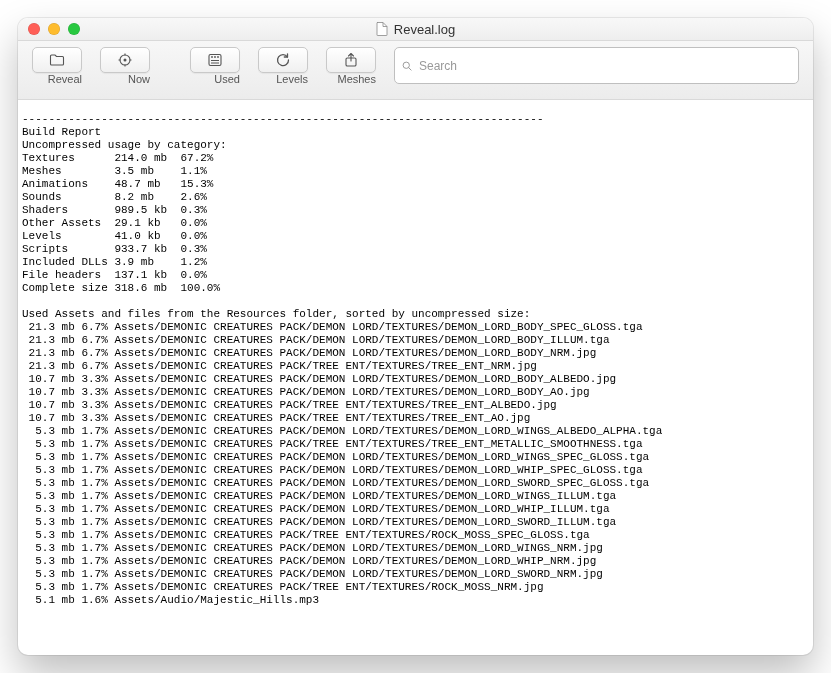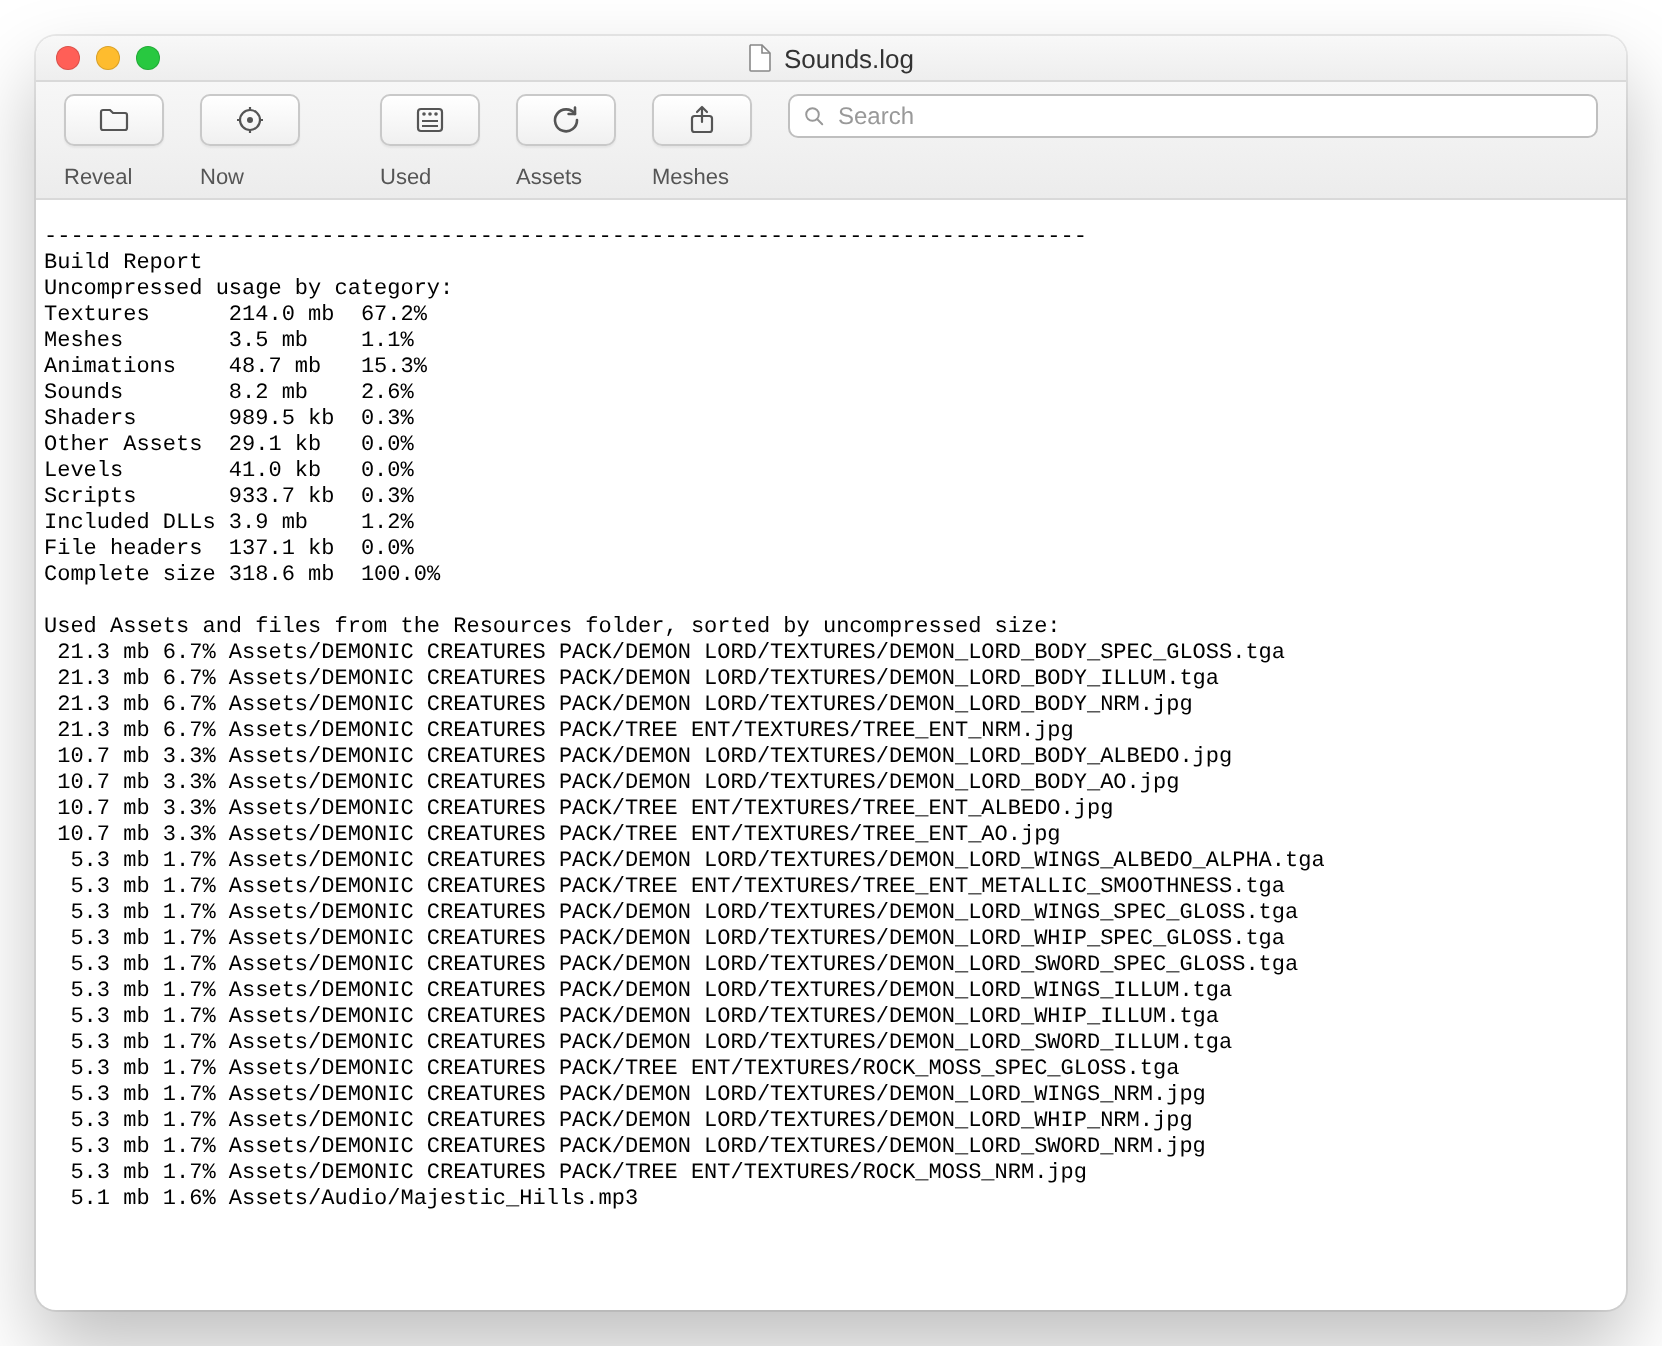"Sounds.log" span { text: Sounds.log -> Reveal.log }
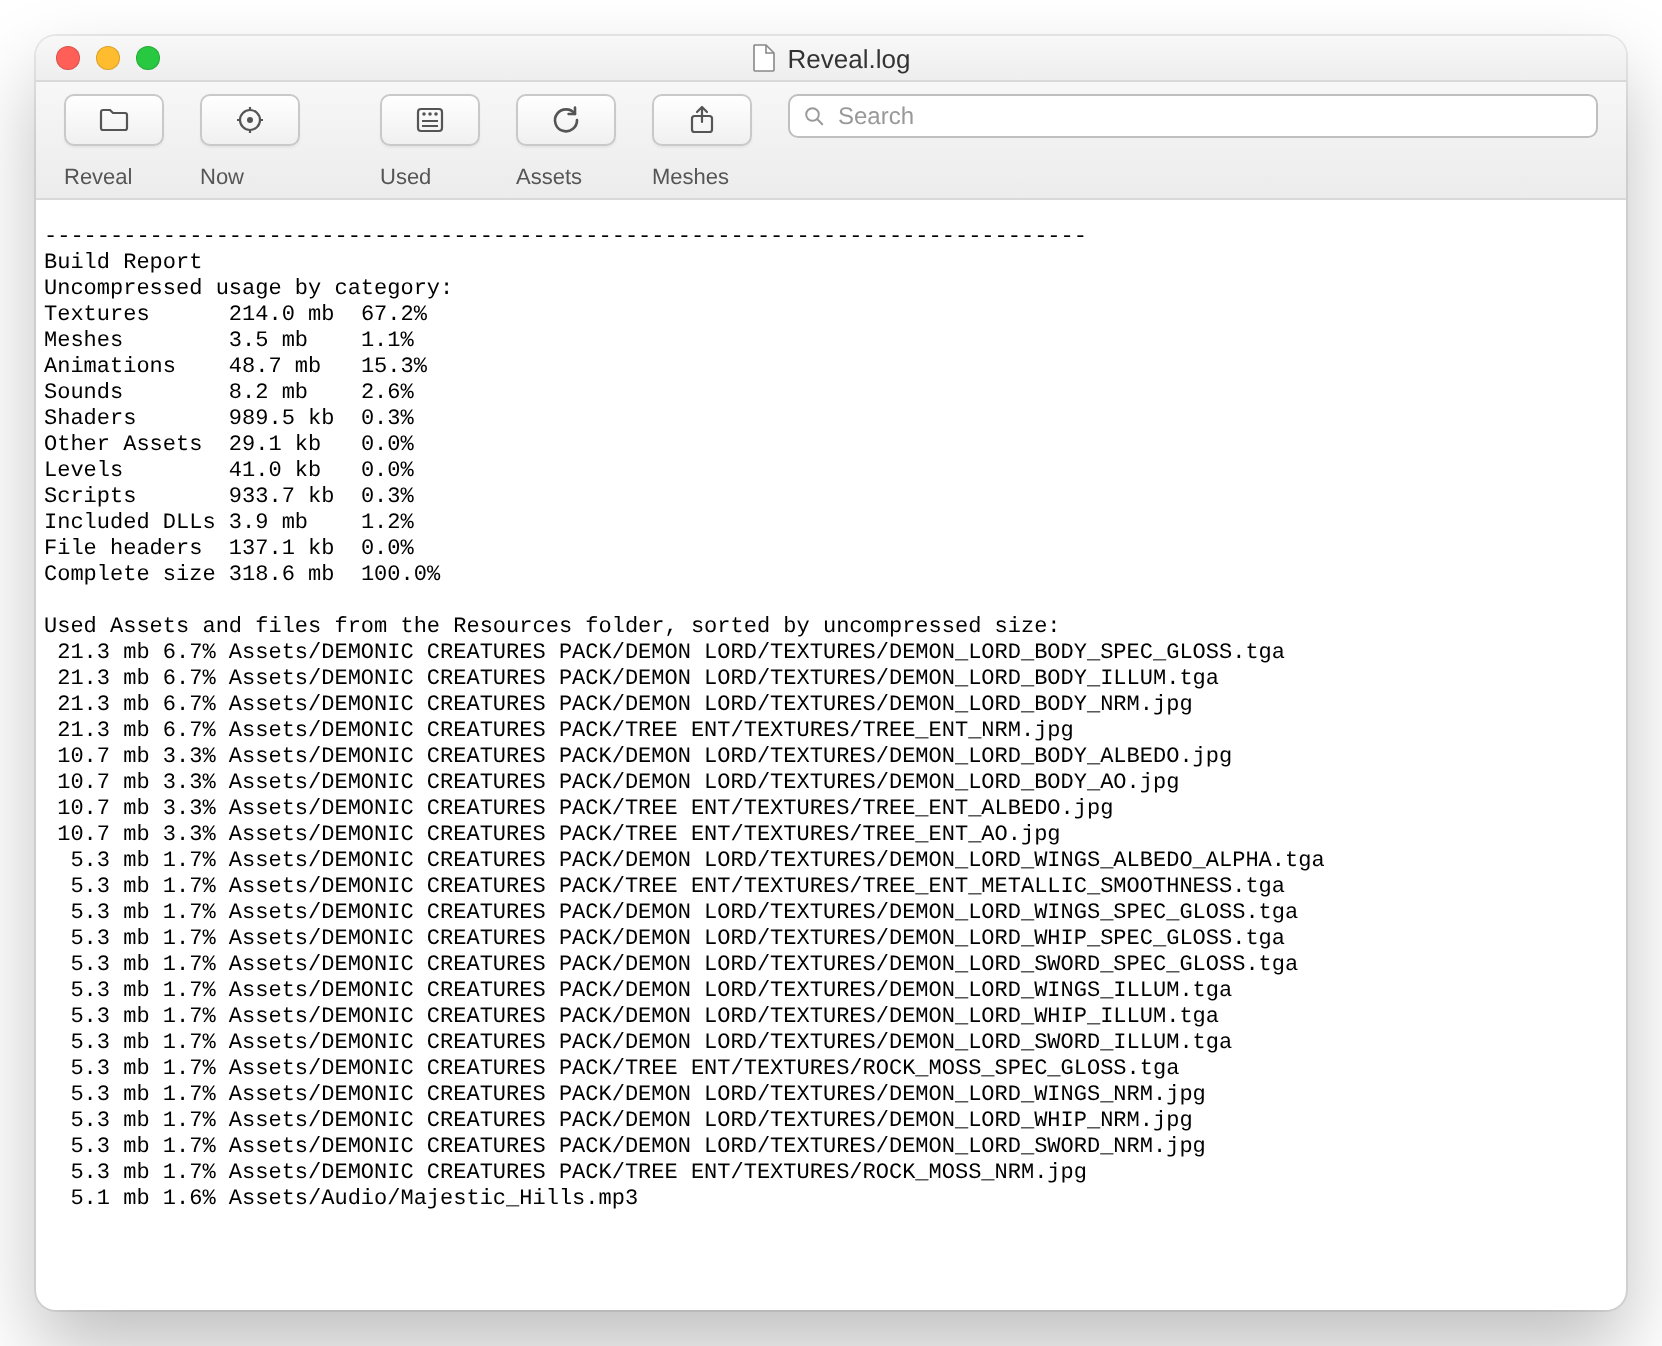"Search" .search { height: 22px -> 37px }
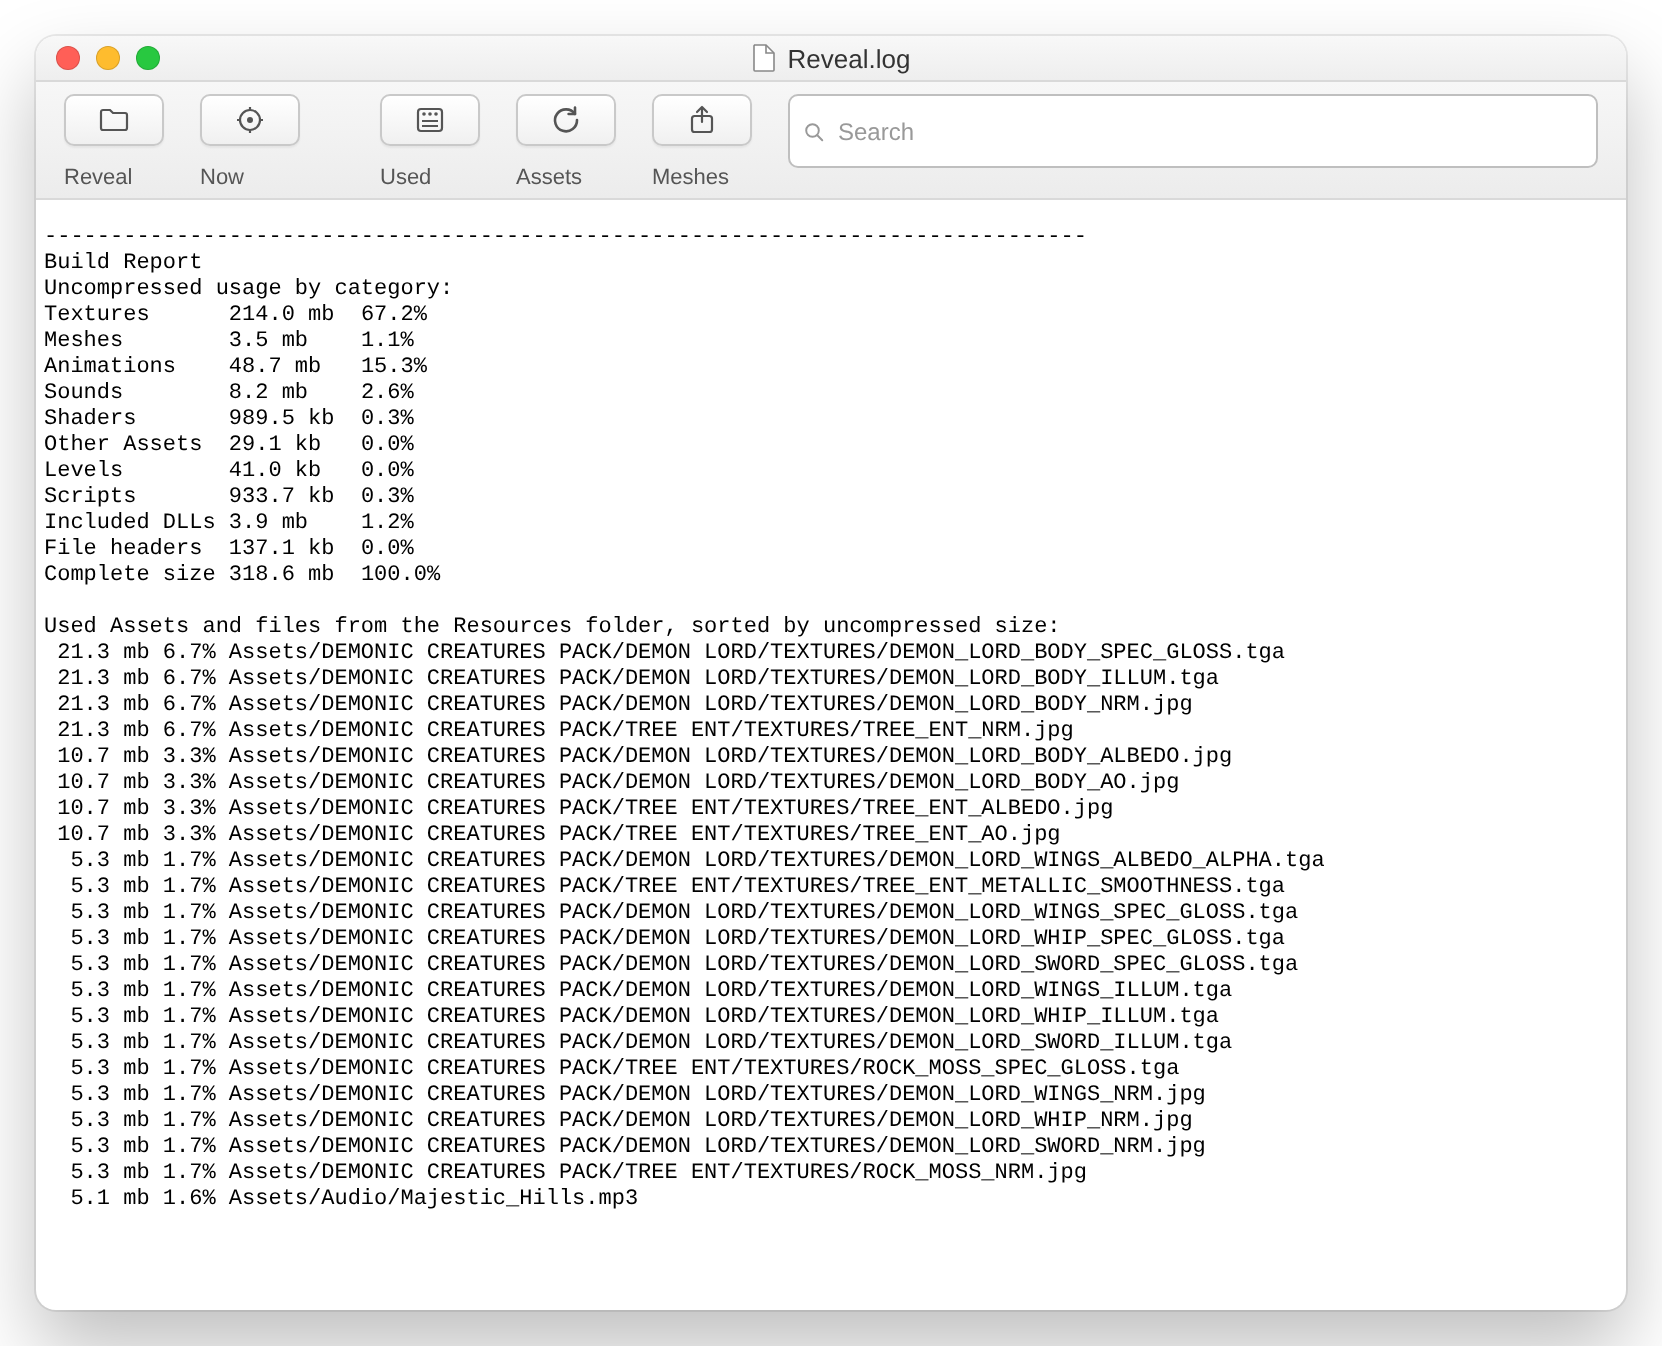"Reveal" .tool { align-items: flex-start -> flex-end; gap: 10px -> 0 }
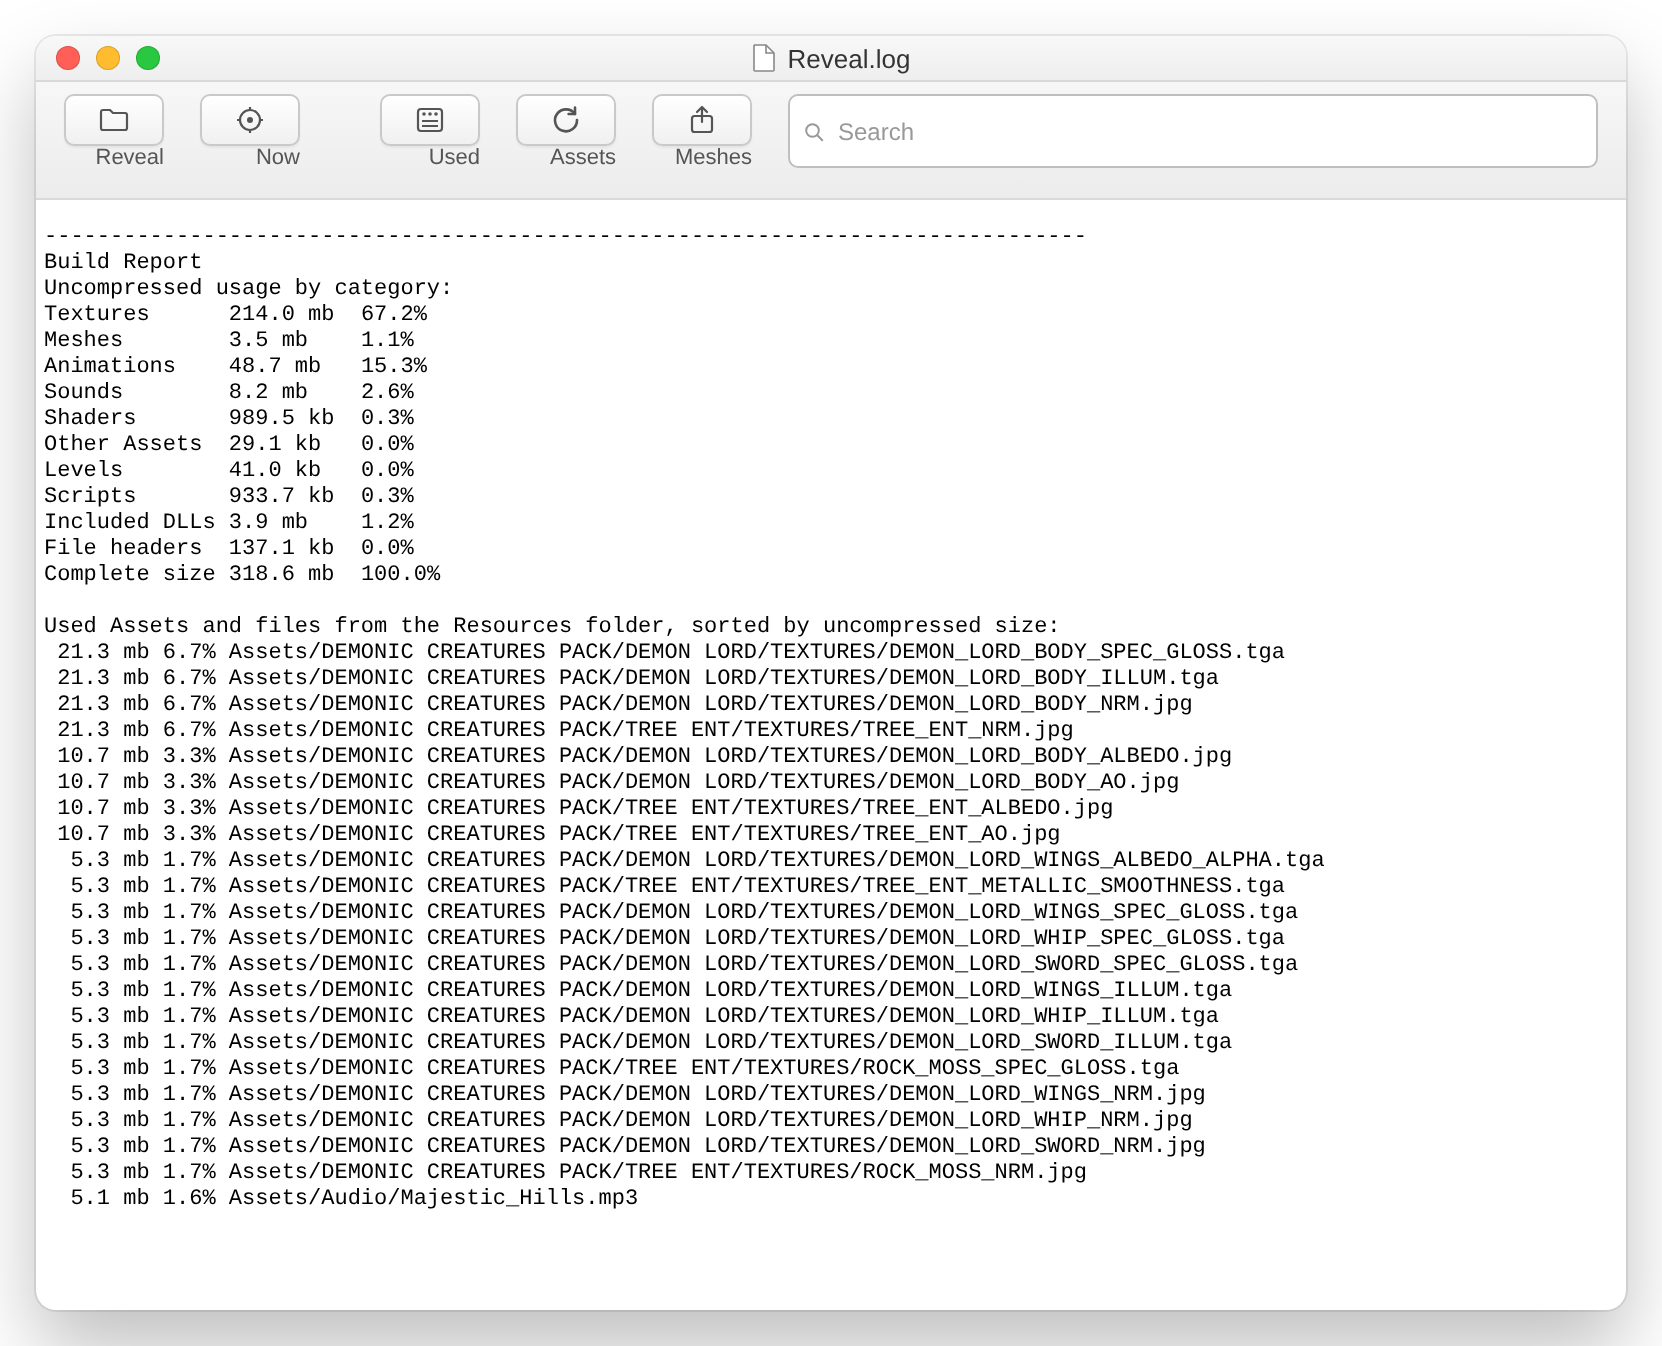"Assets" span.tool-label { text: Assets -> Levels }
